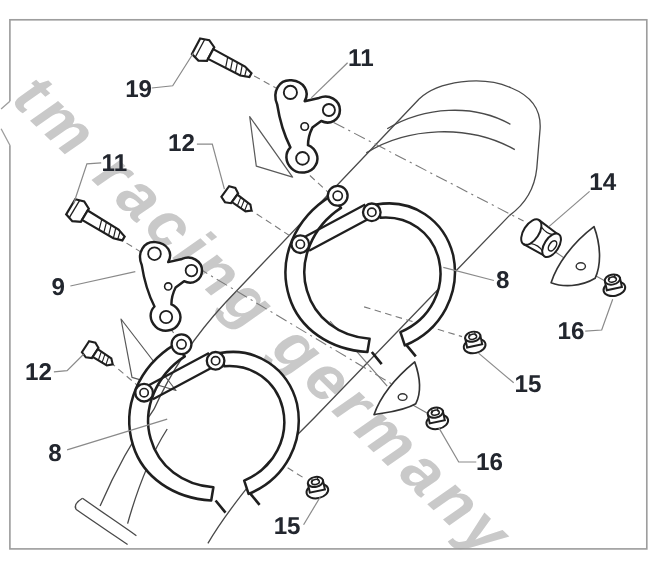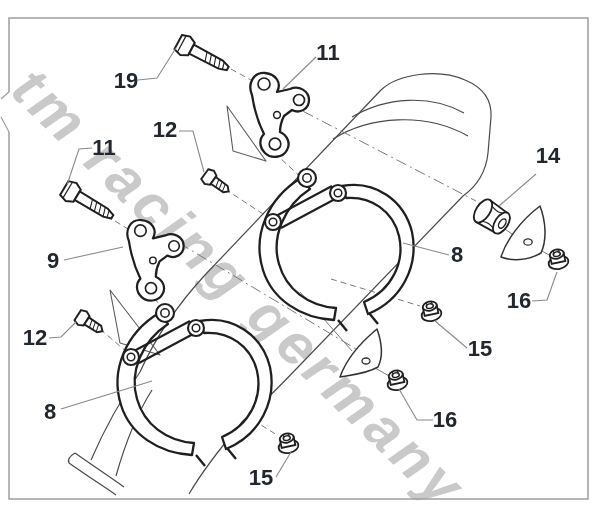"14" div.part-label { top: 156px -> 166px }
